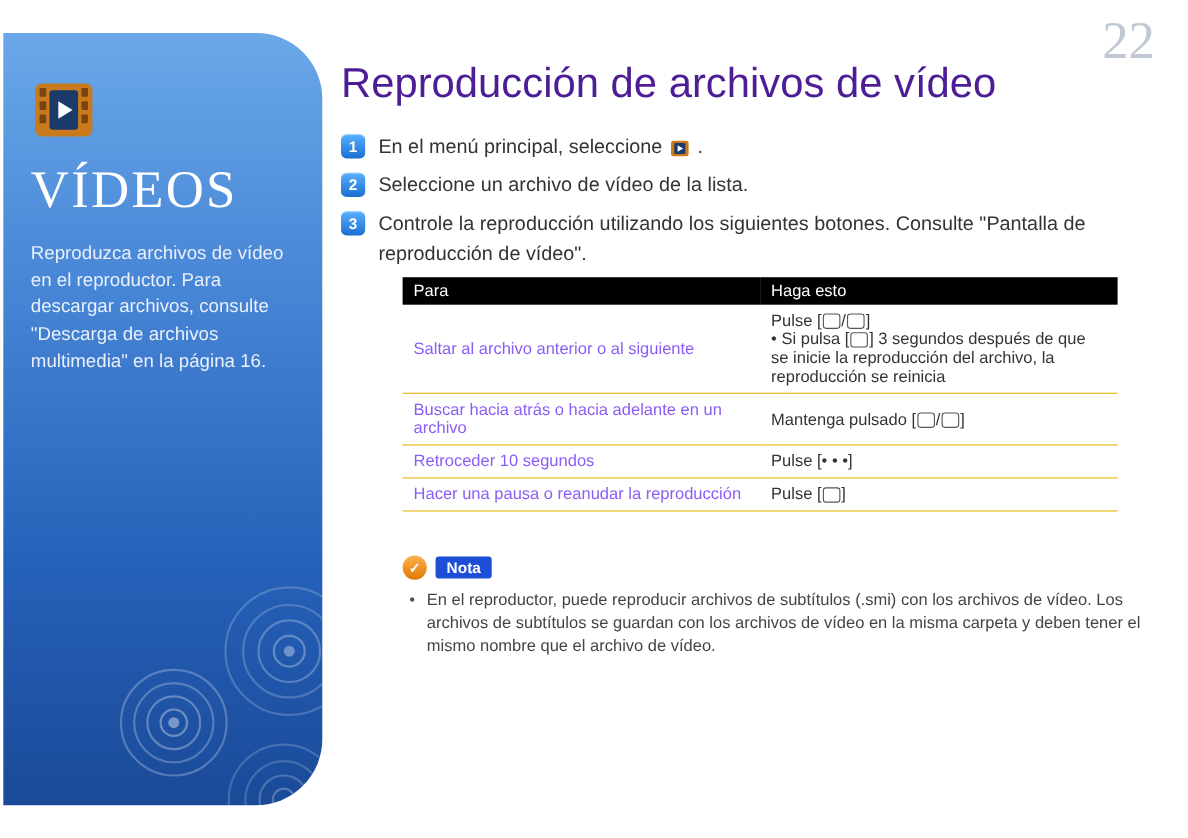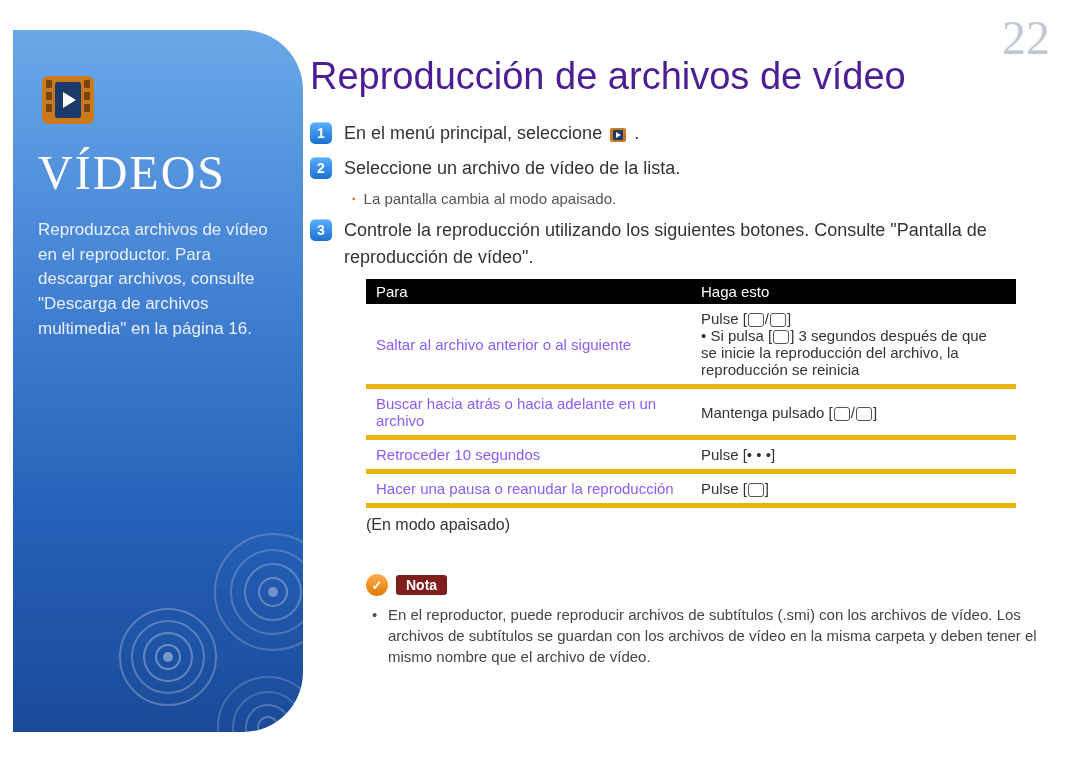"VÍDEOS" .sidebar { left: 13px -> 3px }
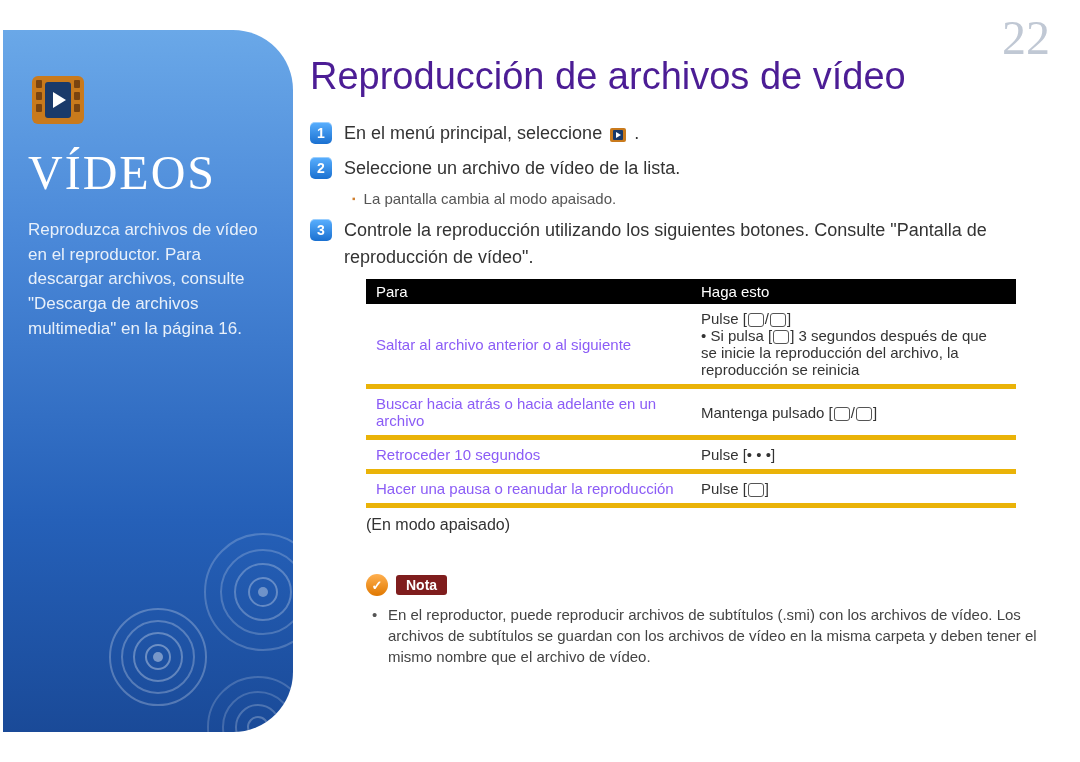"La pantalla cambia al modo" div.sub-bullet { html: <div>La pantalla cambia al modo apaisado.</div> -> none }
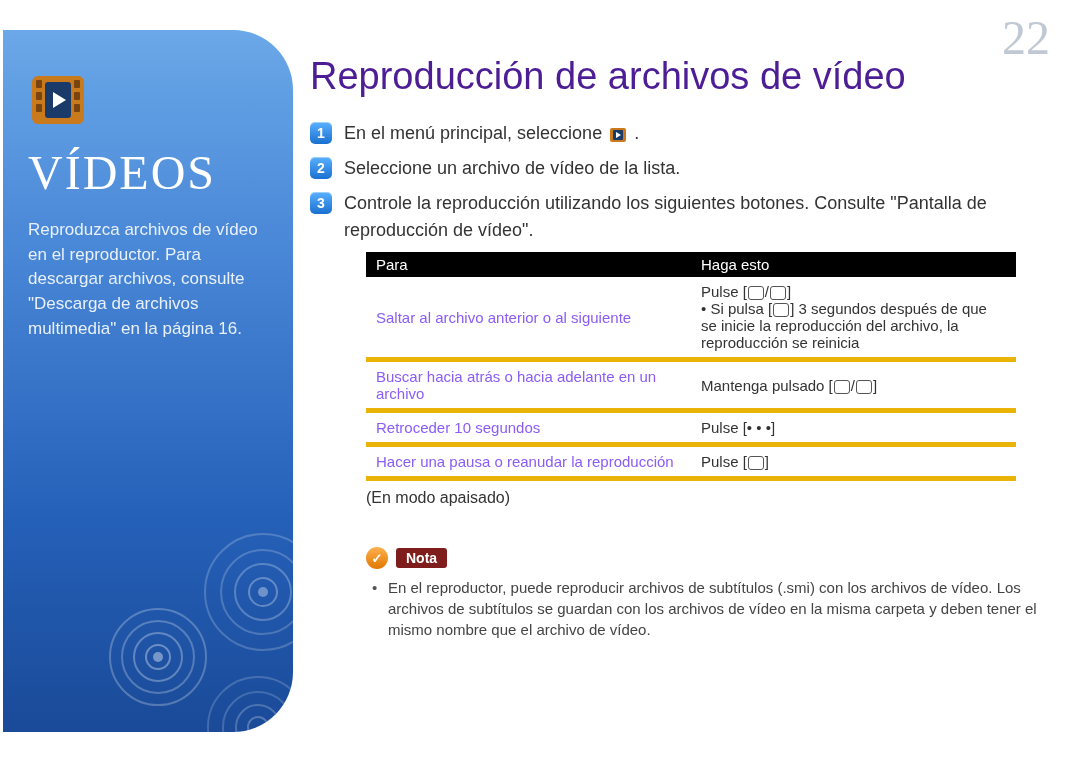"Pulse [ / ]" .control-table td { border-bottom: 5px solid #eab308 -> 1px solid #eab308 }
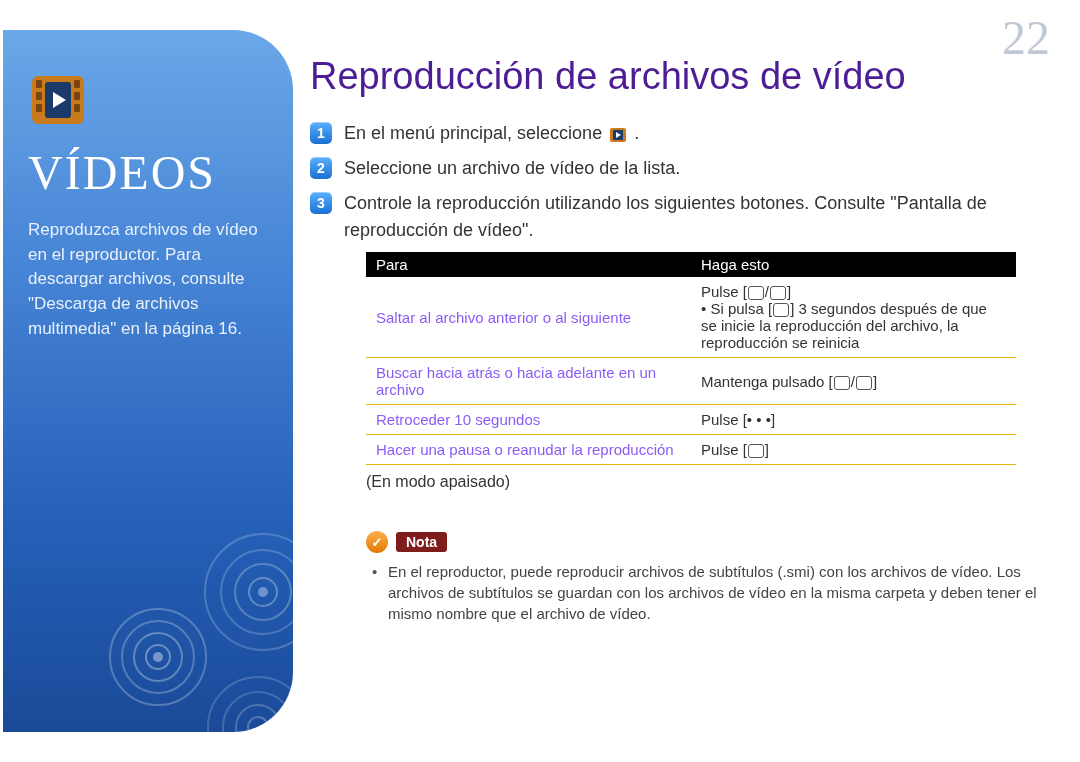"(En modo apaisado)" div.landscape-note { html: <div>(En modo apaisado)</div> -> none }
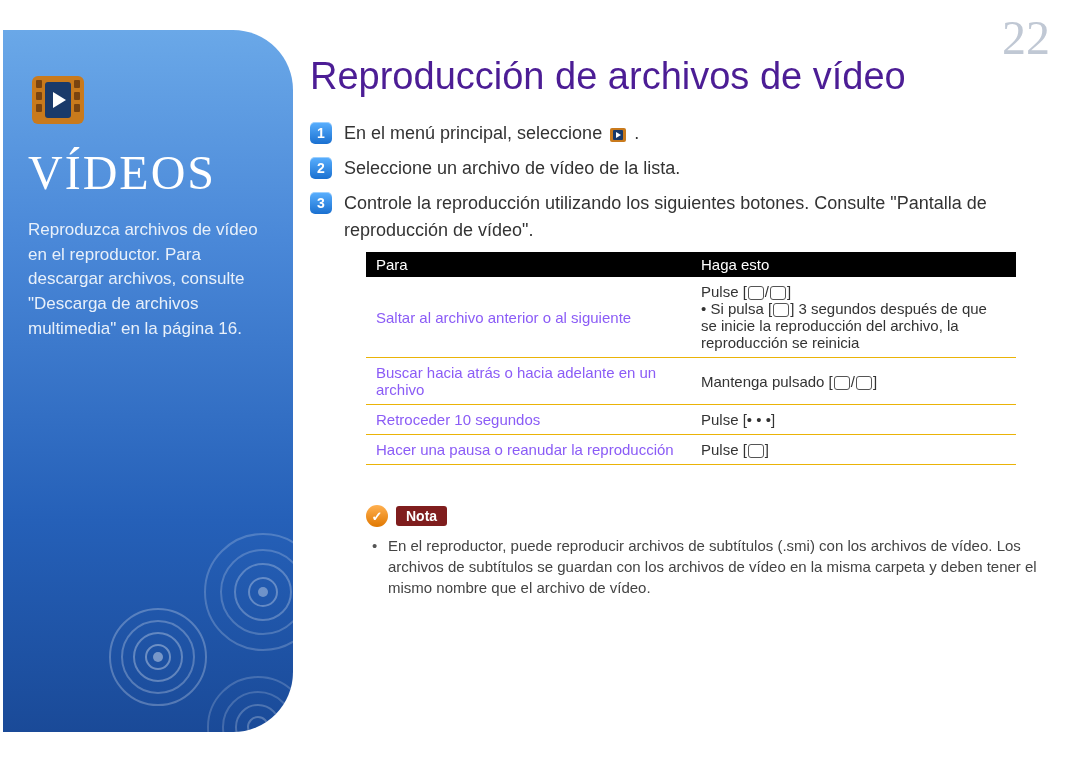"Nota" .note-label { background: #7f1d1d -> #1d4ed8 }
